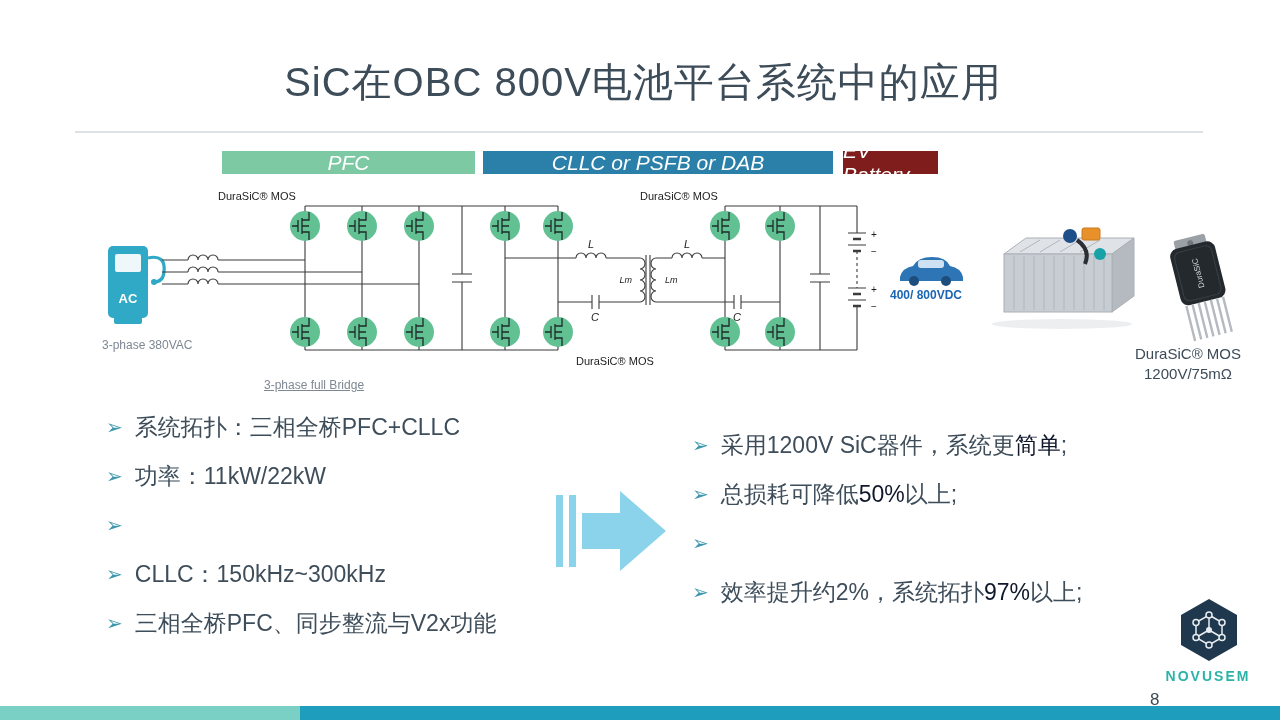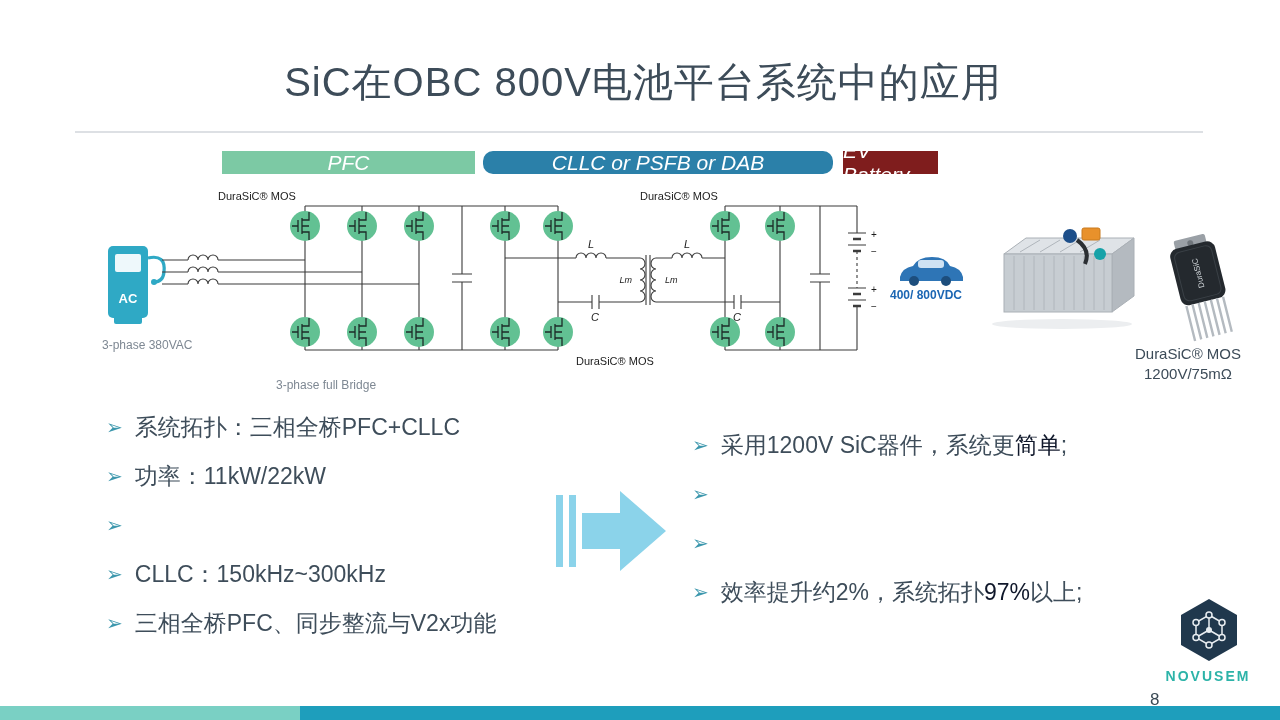"CLLC or PSFB or DAB" #stage-cllc { border-radius: 10px -> none }
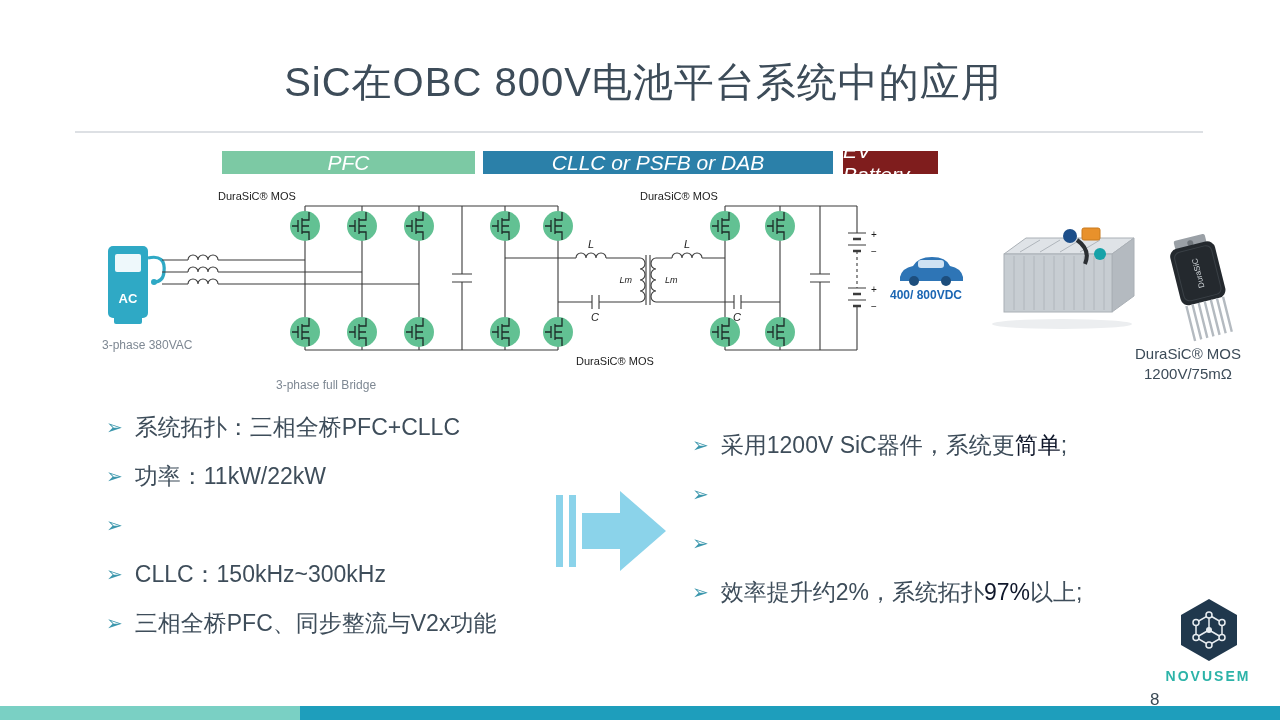"3-phase full Bridge" #bridge-label { left: 276px -> 264px; text-decoration: none -> underline }
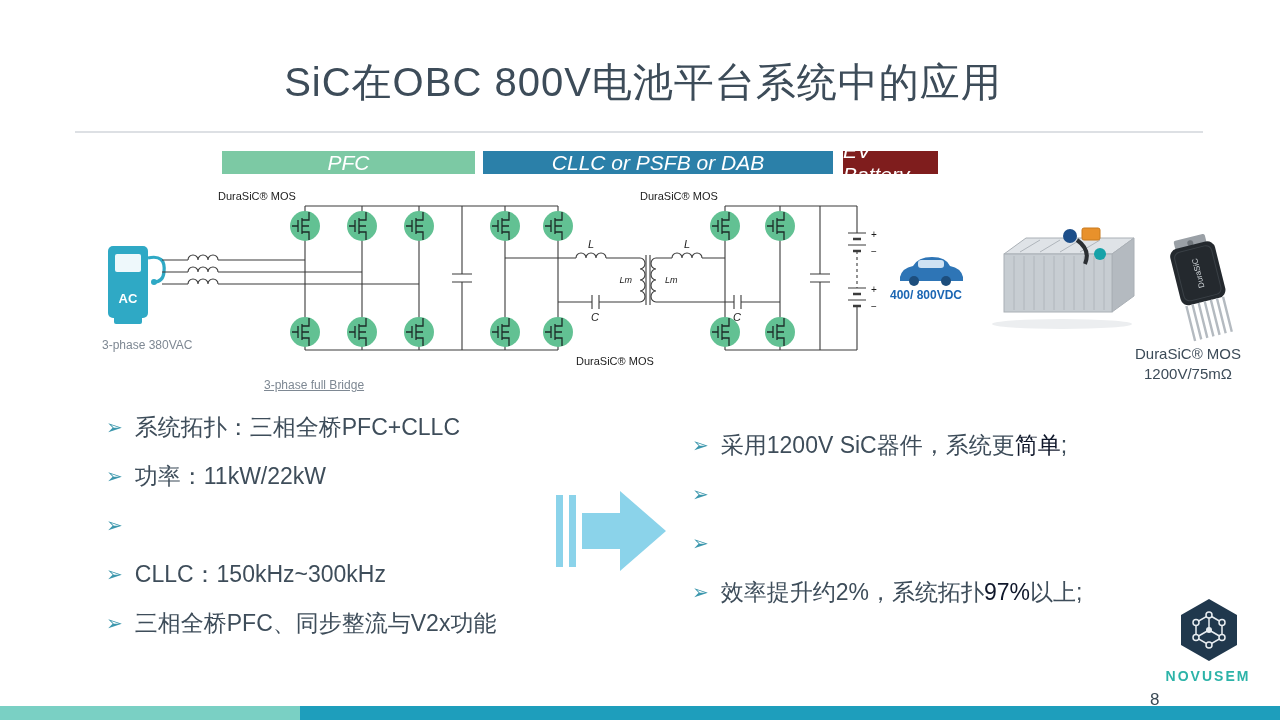"总损耗可降低50%以上;" span.btext { html: none -> <span><span>总损耗可降低</span><span>50%</span><span>以上;</span></span> }
